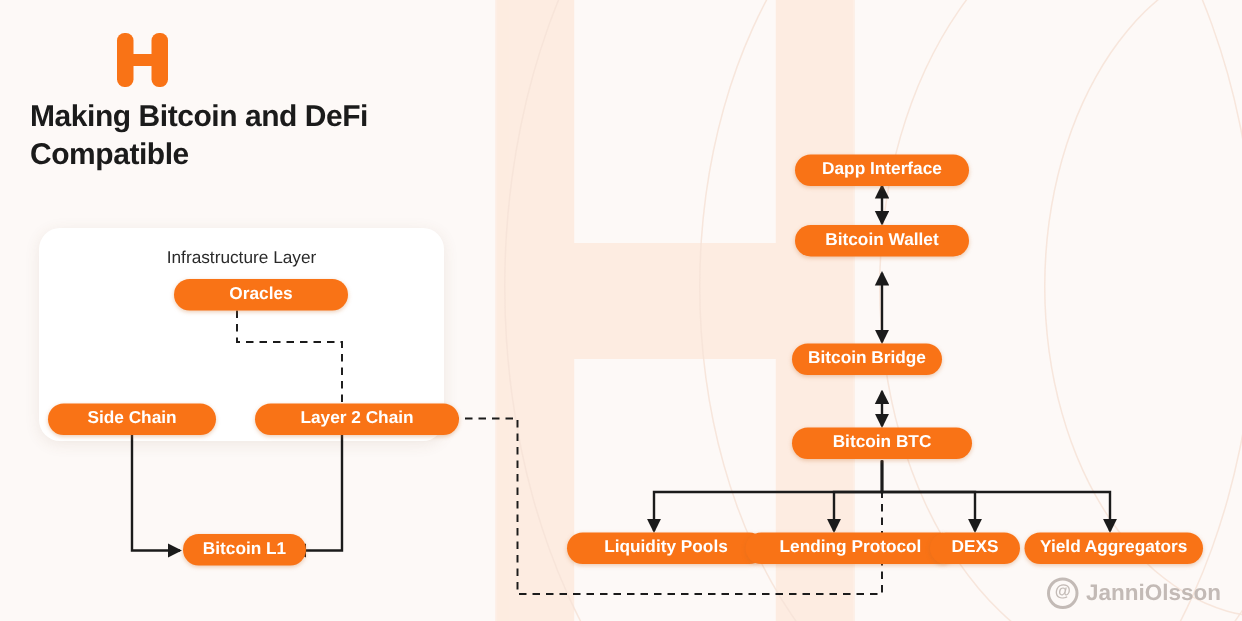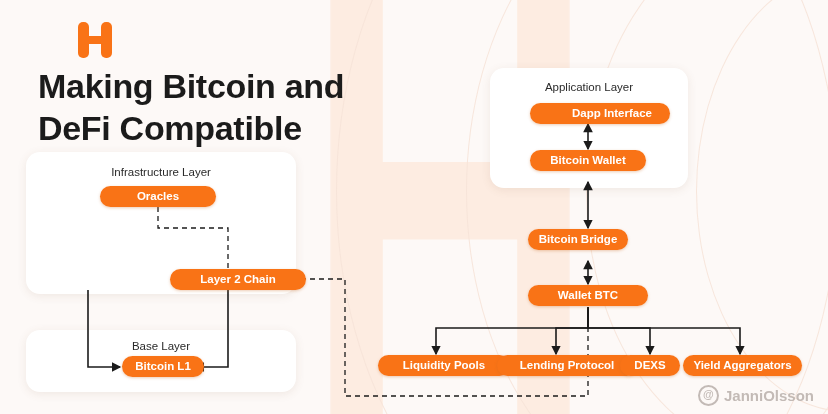"Making Bitcoin and DeFi Compatible" .headline { font-size: 34px -> 20px; left: 38px -> 20px }
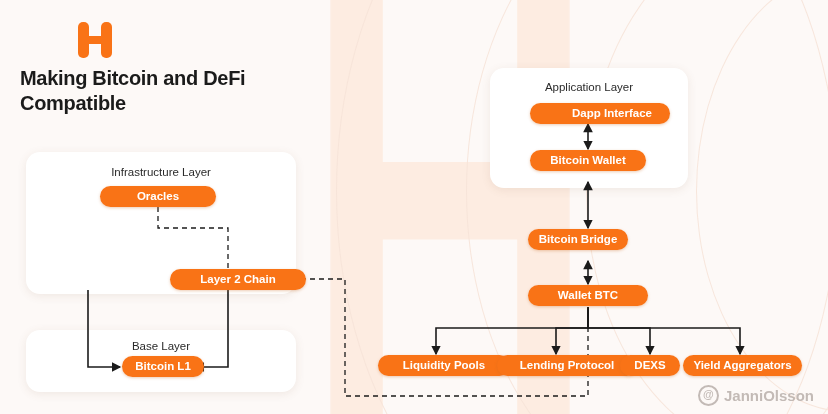"Application Layer" div.card { html: <div> <div>Application Layer</div> </div> -> none }
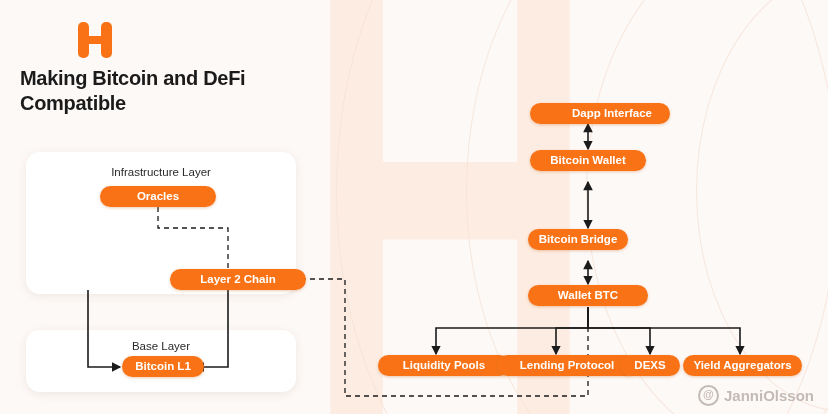"Dapp Interface" div.pill { padding-left: 24px -> none }
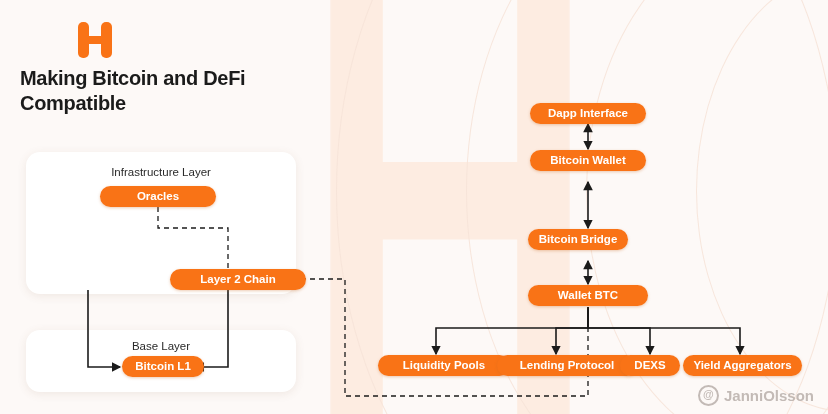"Oracles" div.pill { left: 100px -> 116px }
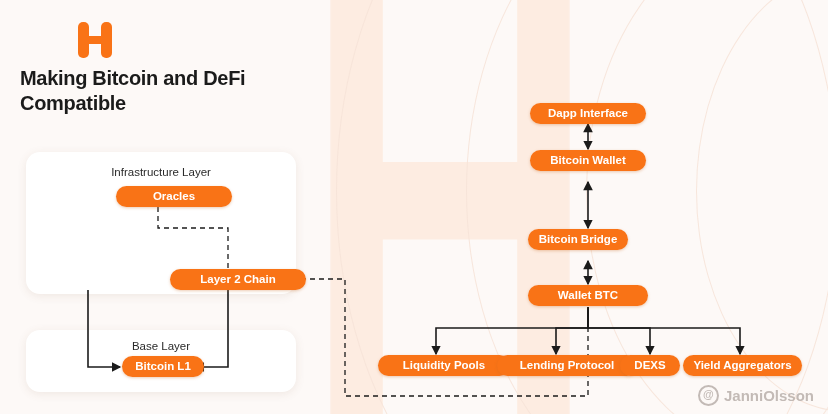"Side Chain" div.pill { html: none -> <div>Side Chain</div> }
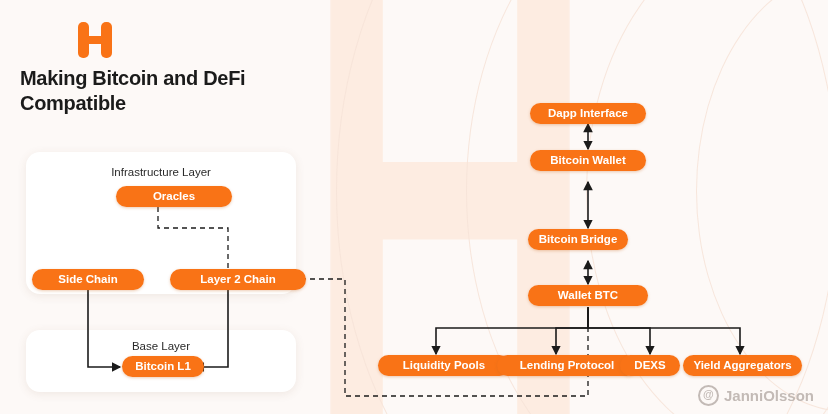"Wallet BTC" div.pill { text: Wallet -> Bitcoin }
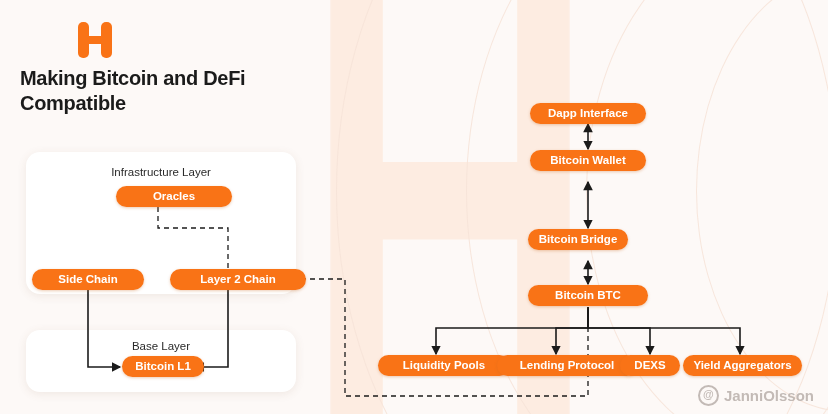"Base Layer" div.card { html: <div> <div>Base Layer</div> </div> -> none }
